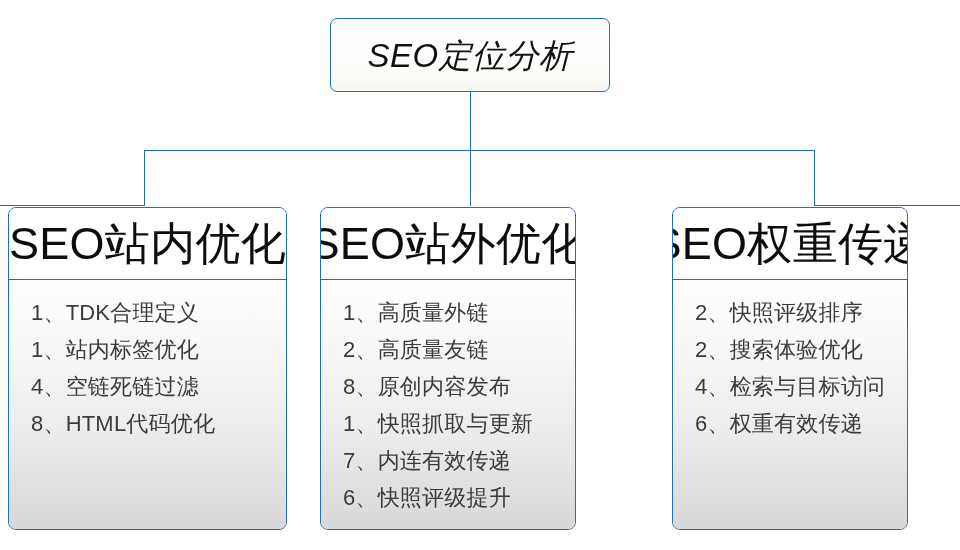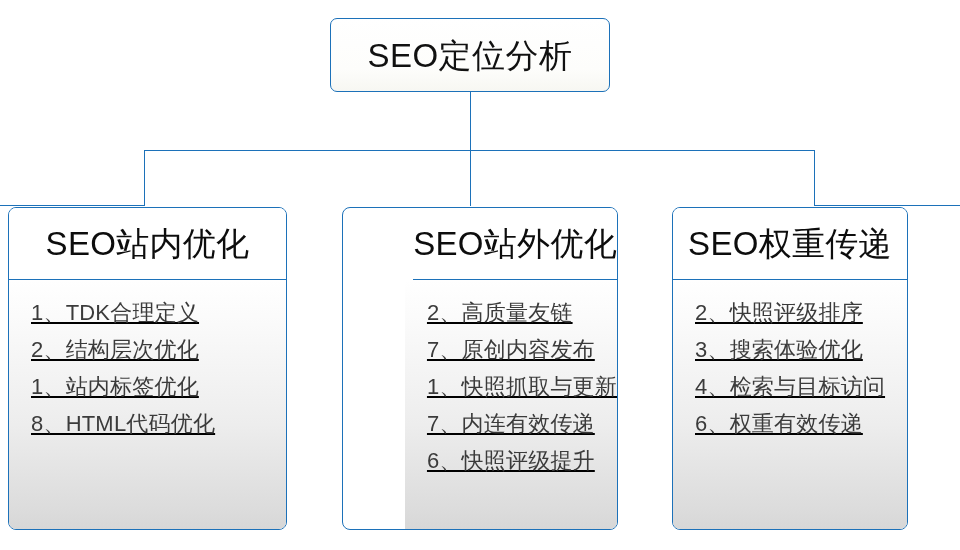"SEO定位分析" .root-node { font-style: none -> italic }
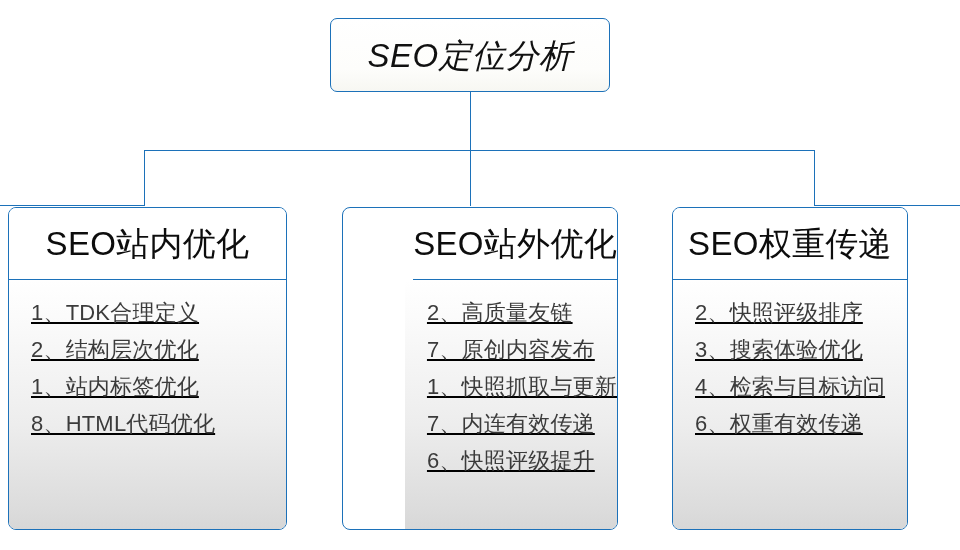"SEO站内优化" .branch-title { font-size: 33px -> 45px }
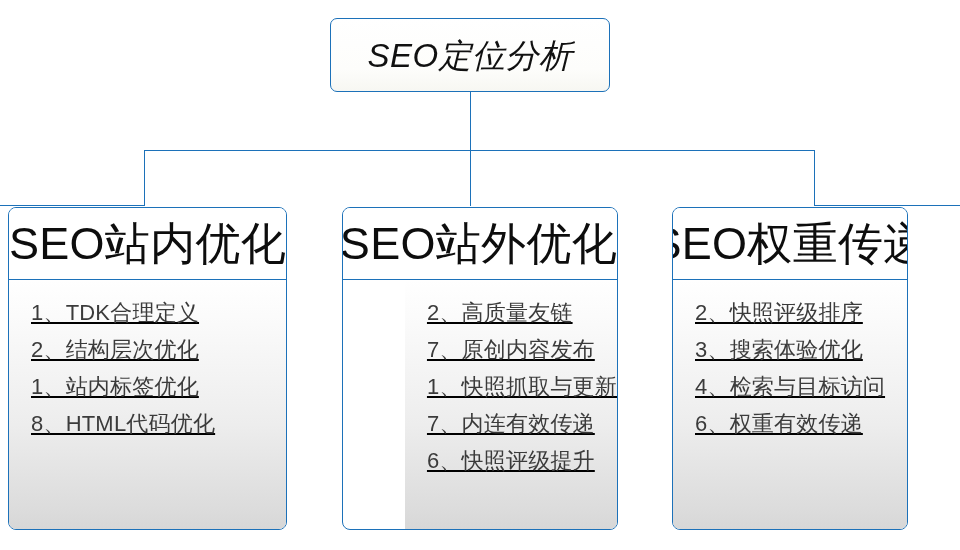"SEO站外优化" .branch-2 { align-items: flex-end -> none; left: 342px -> 320px; width: 276px -> 256px }
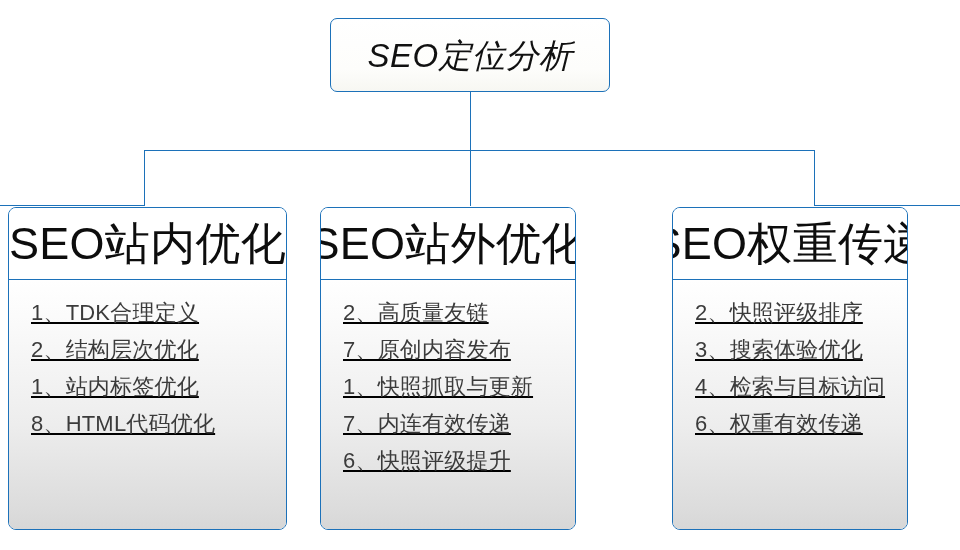"1、TDK合理定义" .branch-body { text-decoration: underline -> none }
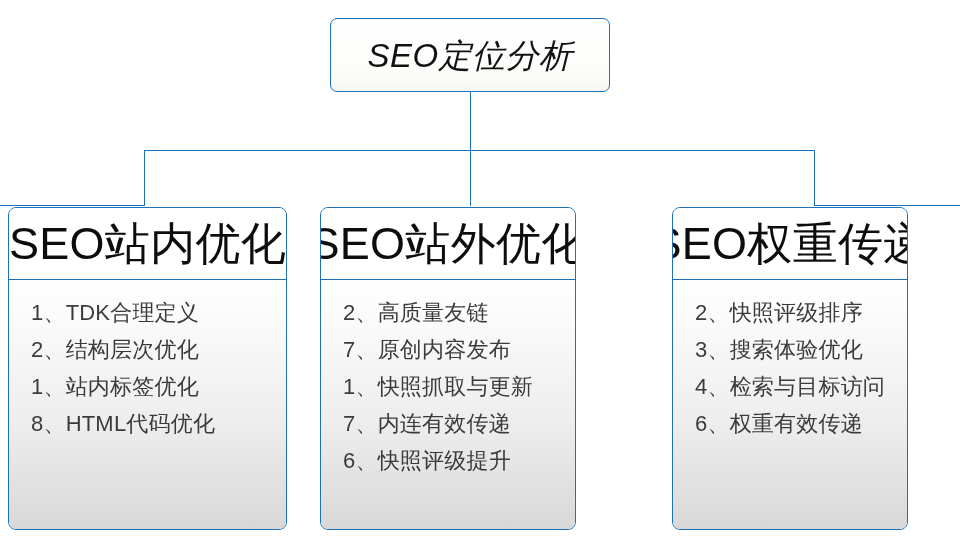"1、高质量外链" li.item-row { html: none -> <li>1、高质量外链</li> }
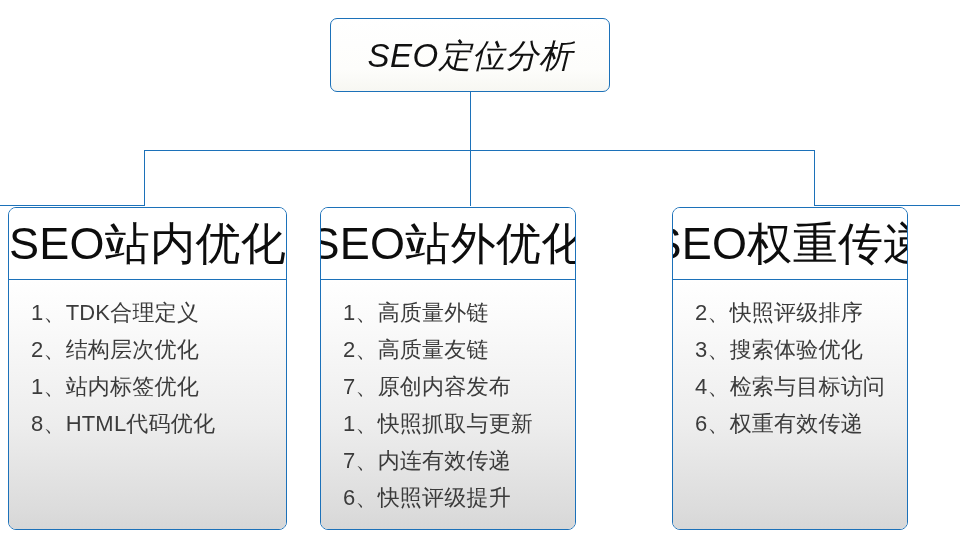"2、结构层次优化" li.item-row { html: <li>2、结构层次优化</li> -> none }
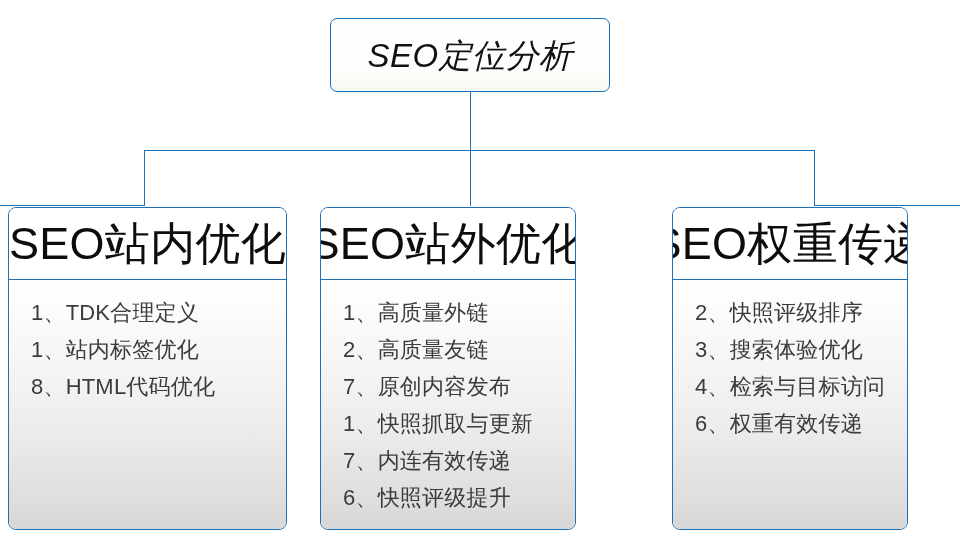"3、搜索体验优化" li.item-row { text: 3 -> 2 }
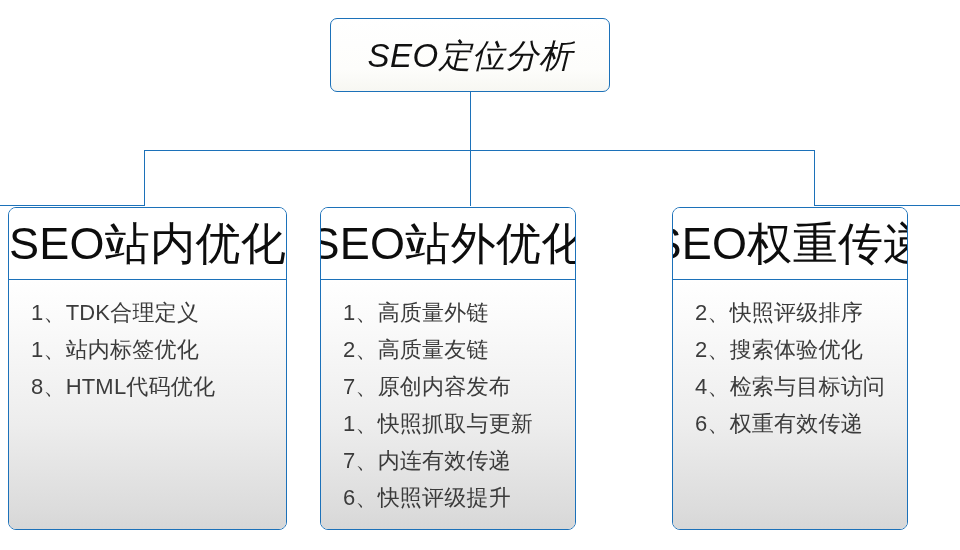"4、空链死链过滤" li.item-row { html: none -> <li>4、空链死链过滤</li> }
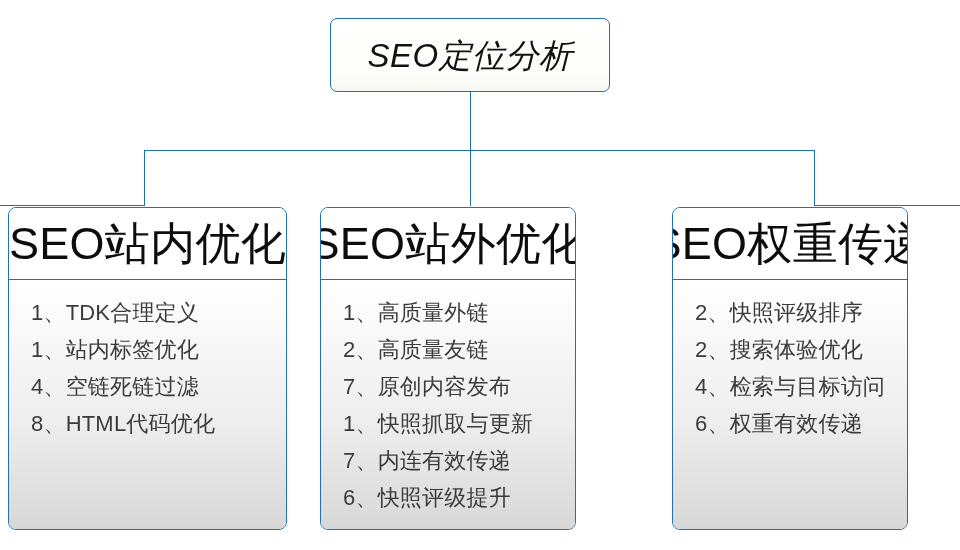"7、原创内容发布" li.item-row { text: 7 -> 8 }
